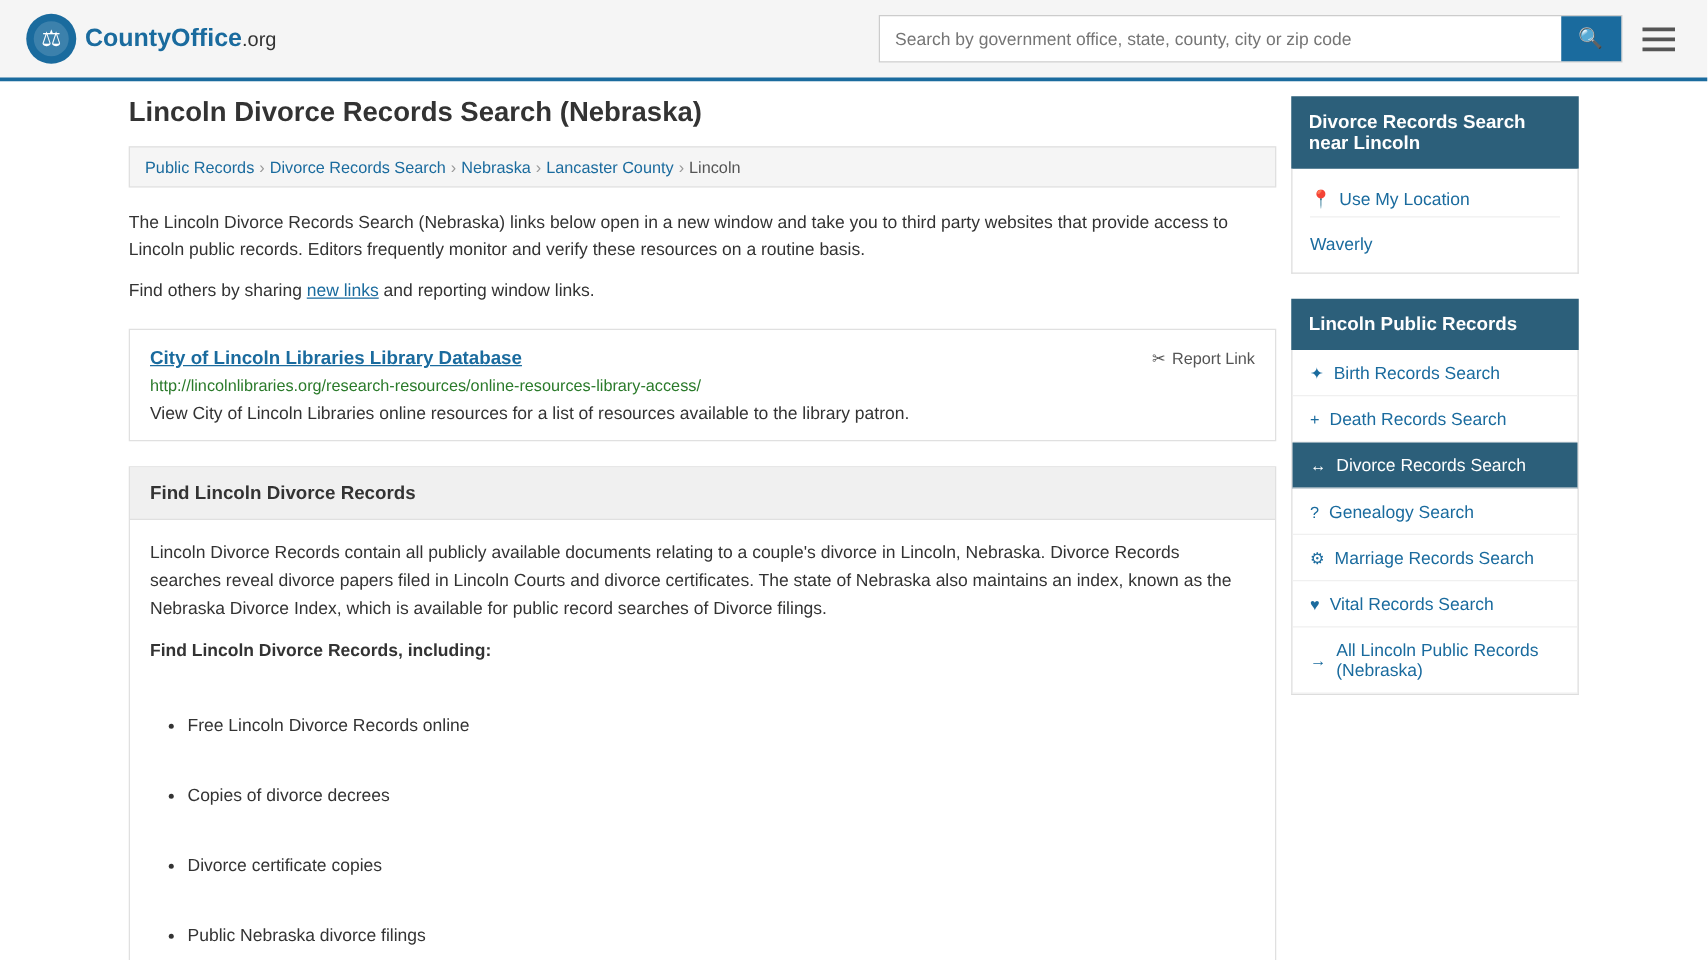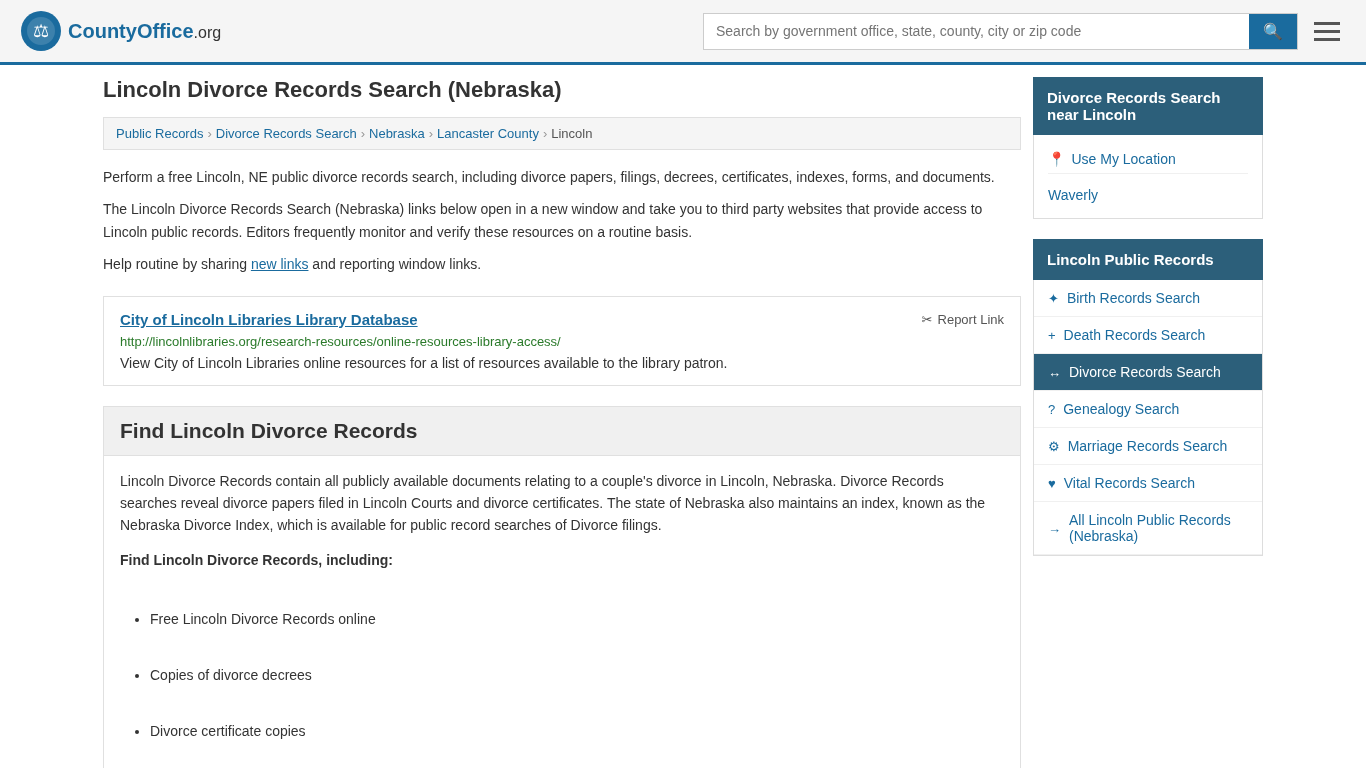"Perform a free Lincoln, NE" p.desc-text { html: <p>Perform a free Lincoln, NE public divorce records search, including divorce papers, filings, decrees, certificates, indexes, forms, and documents.</p> -> none }
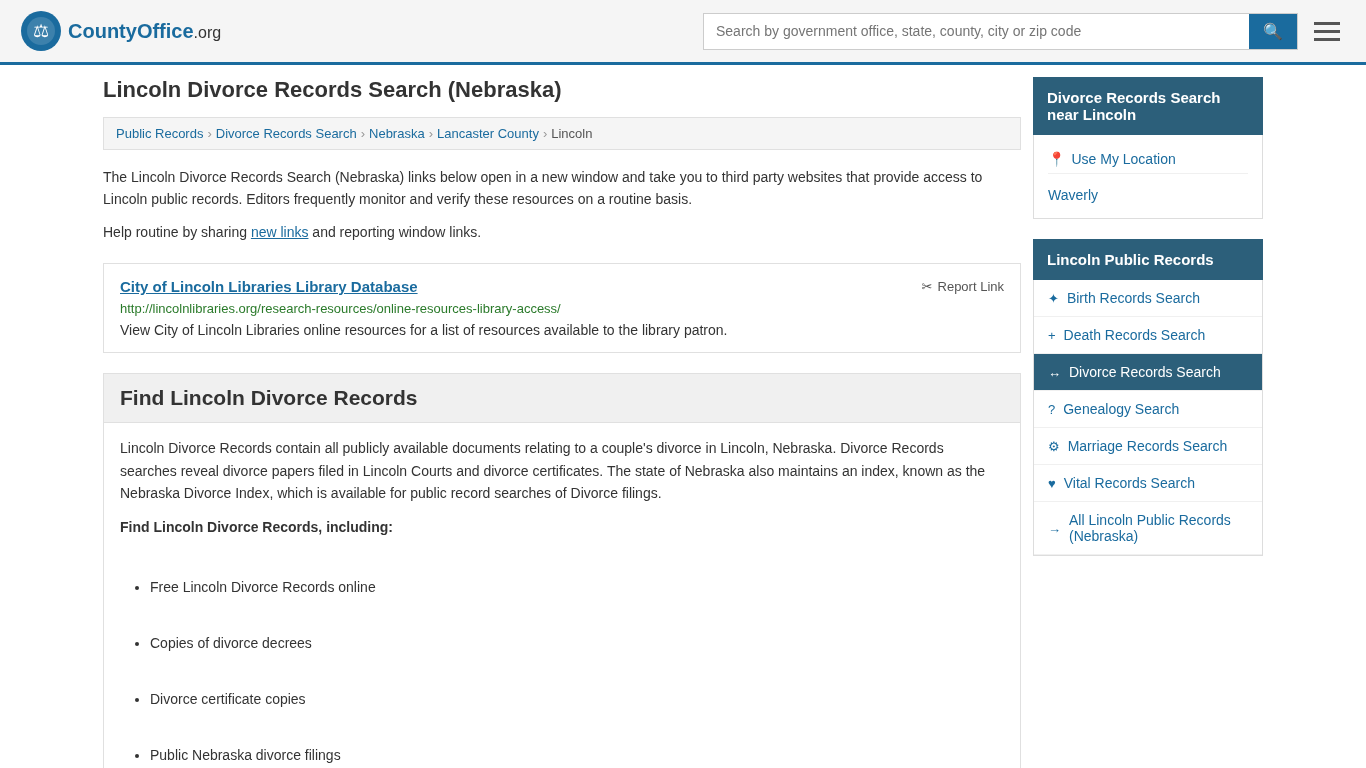"Help routine by sharing" span { text: Help routine -> Find others }
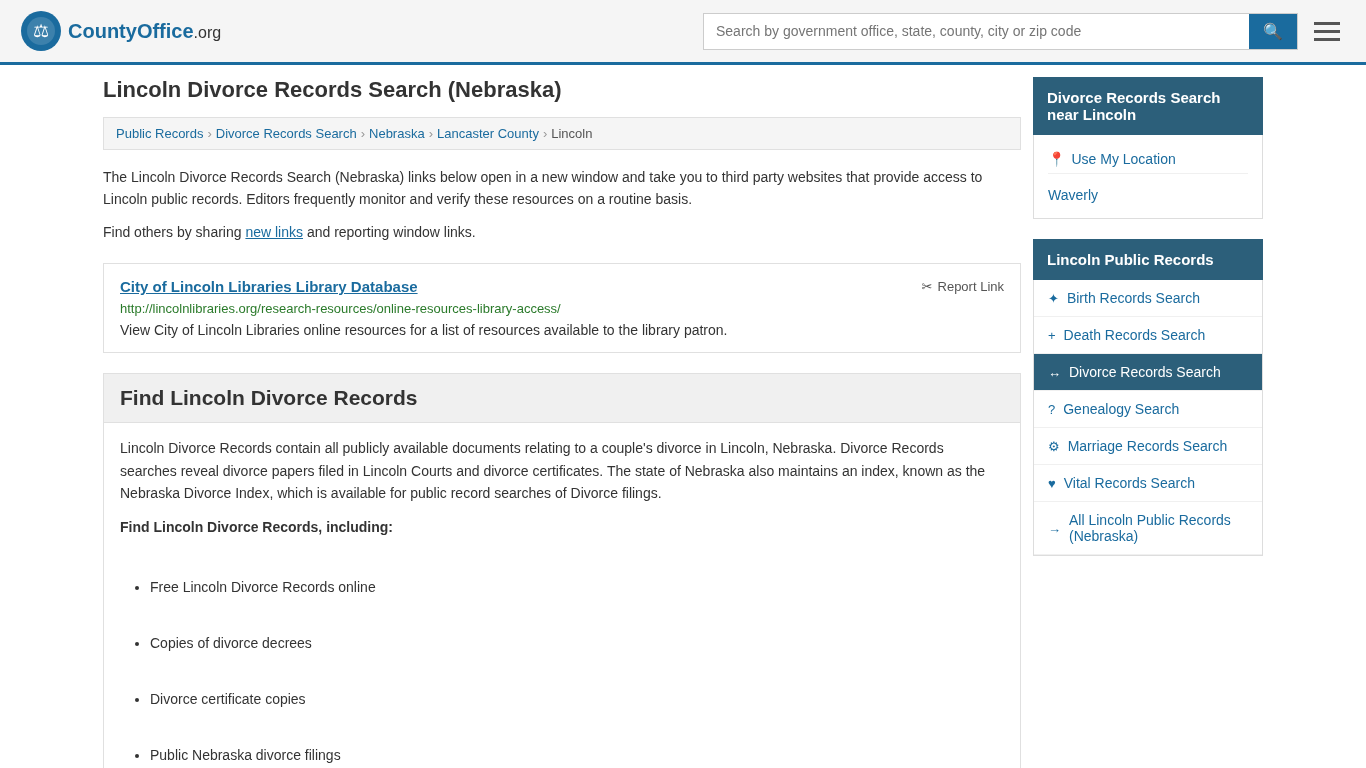"Find Lincoln Divorce Records" .find-section-header { font-size: 21px -> 15px }
